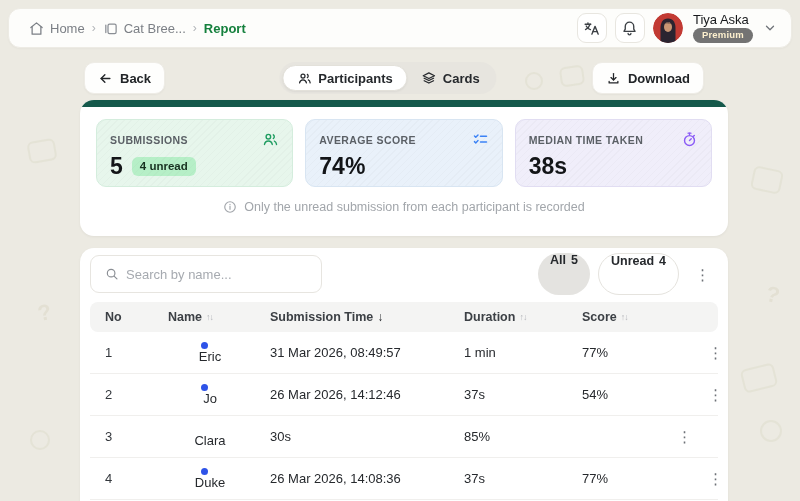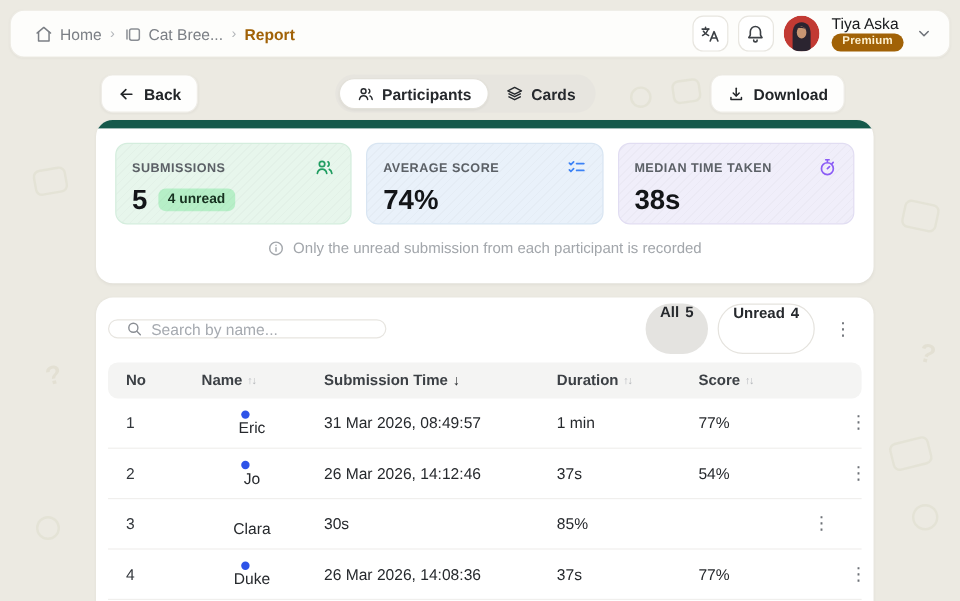"Report" .crumb.current { color: #a16207 -> #15803d }
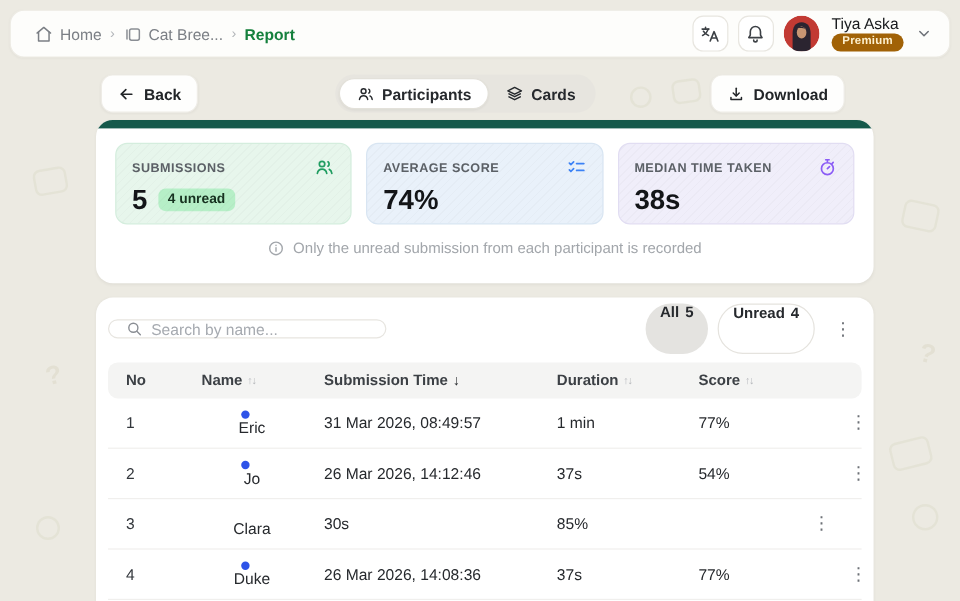"Premium" .premium { background: #a16207 -> #737373 }
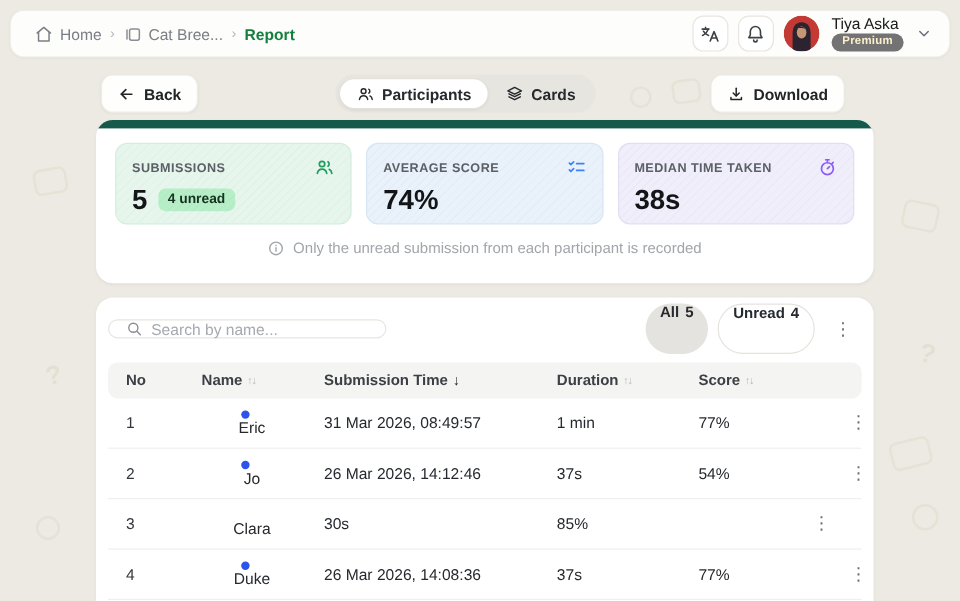"Search by name..." .search { height: 16px -> 38px }
